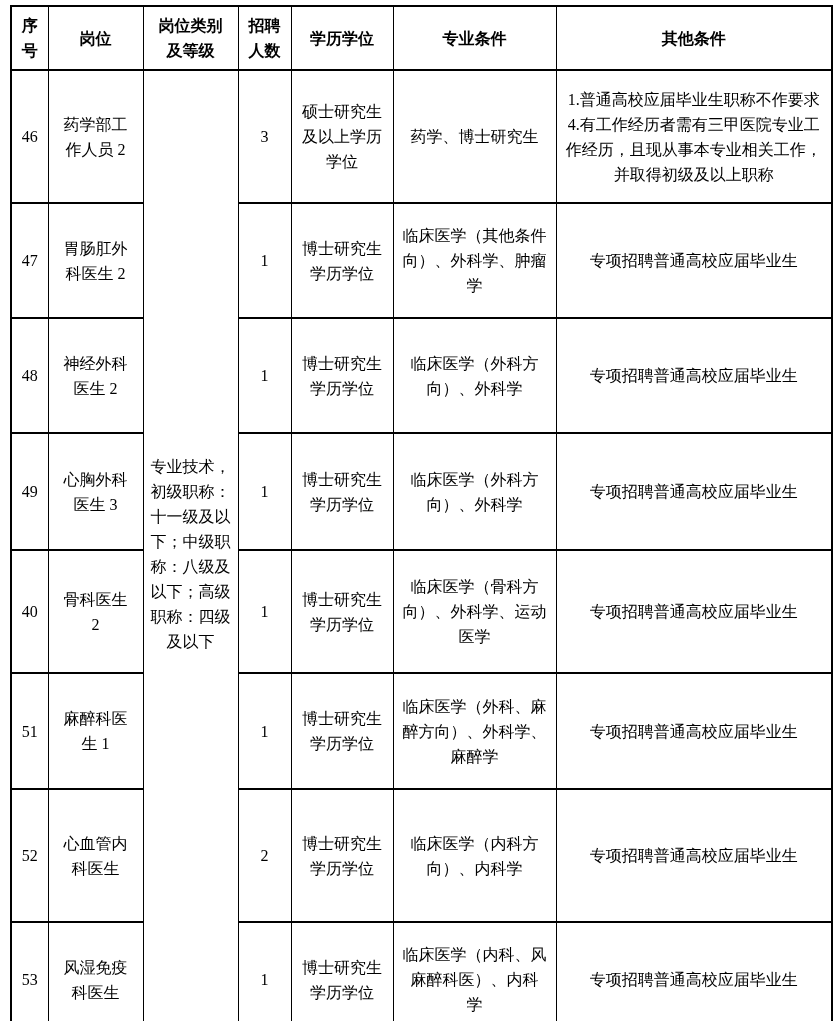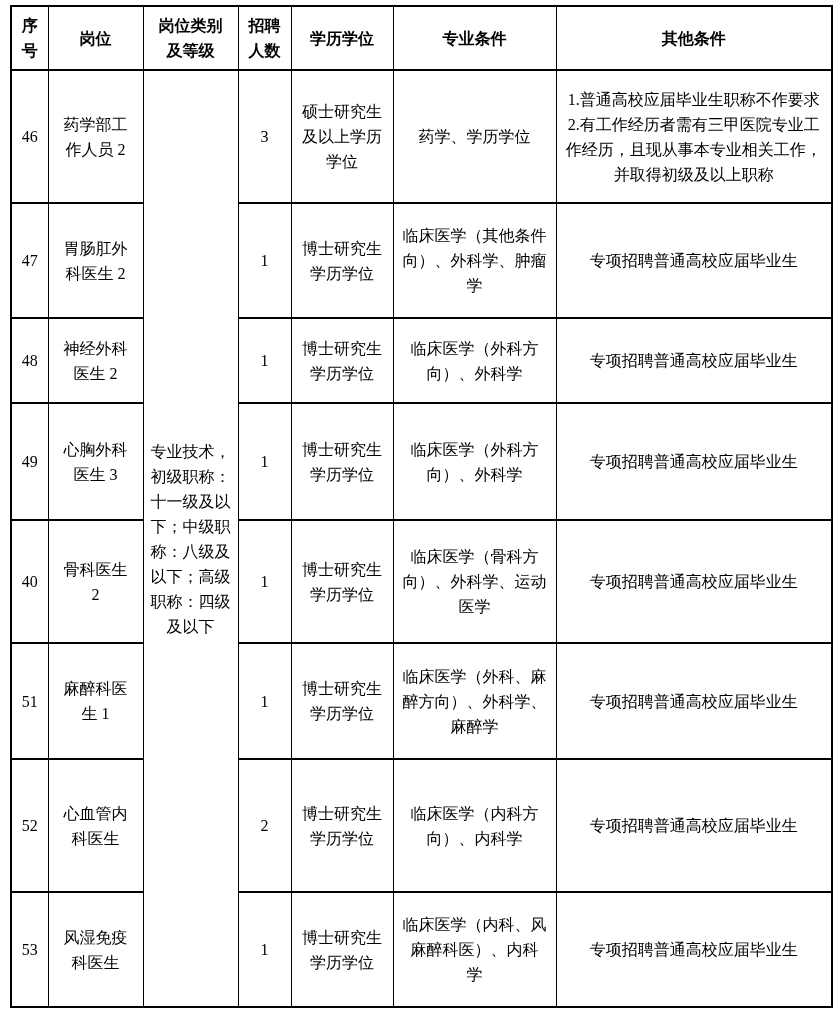"1.普通高校应届毕业生职称不作要求" td.left { text: 2 -> 4 }
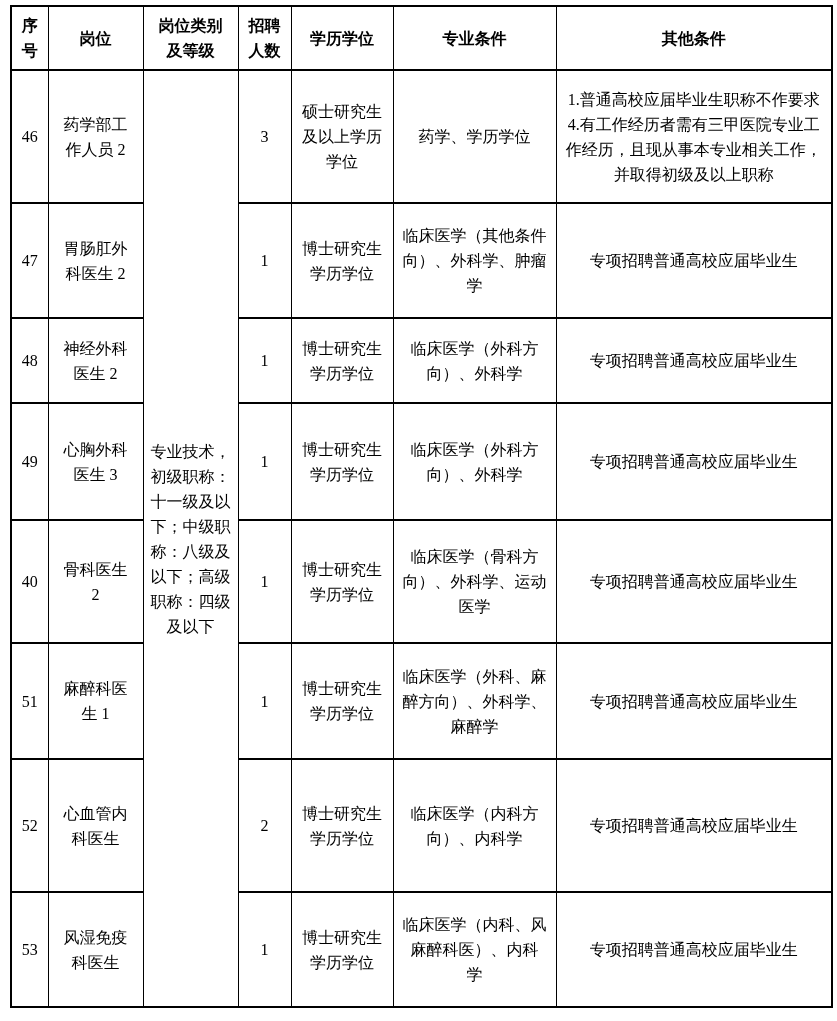"药学、学历学位" td.left { text: 学历学位 -> 博士研究生 }
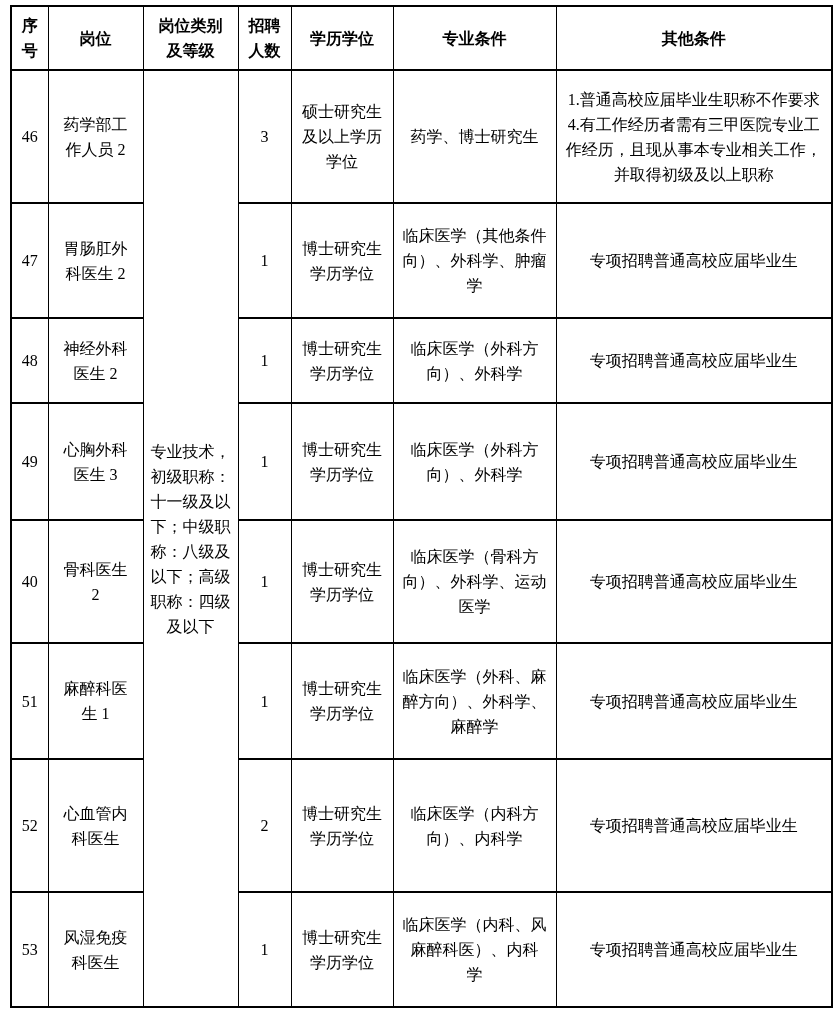"48" tr.h-48 { height: 85px -> 115px }
